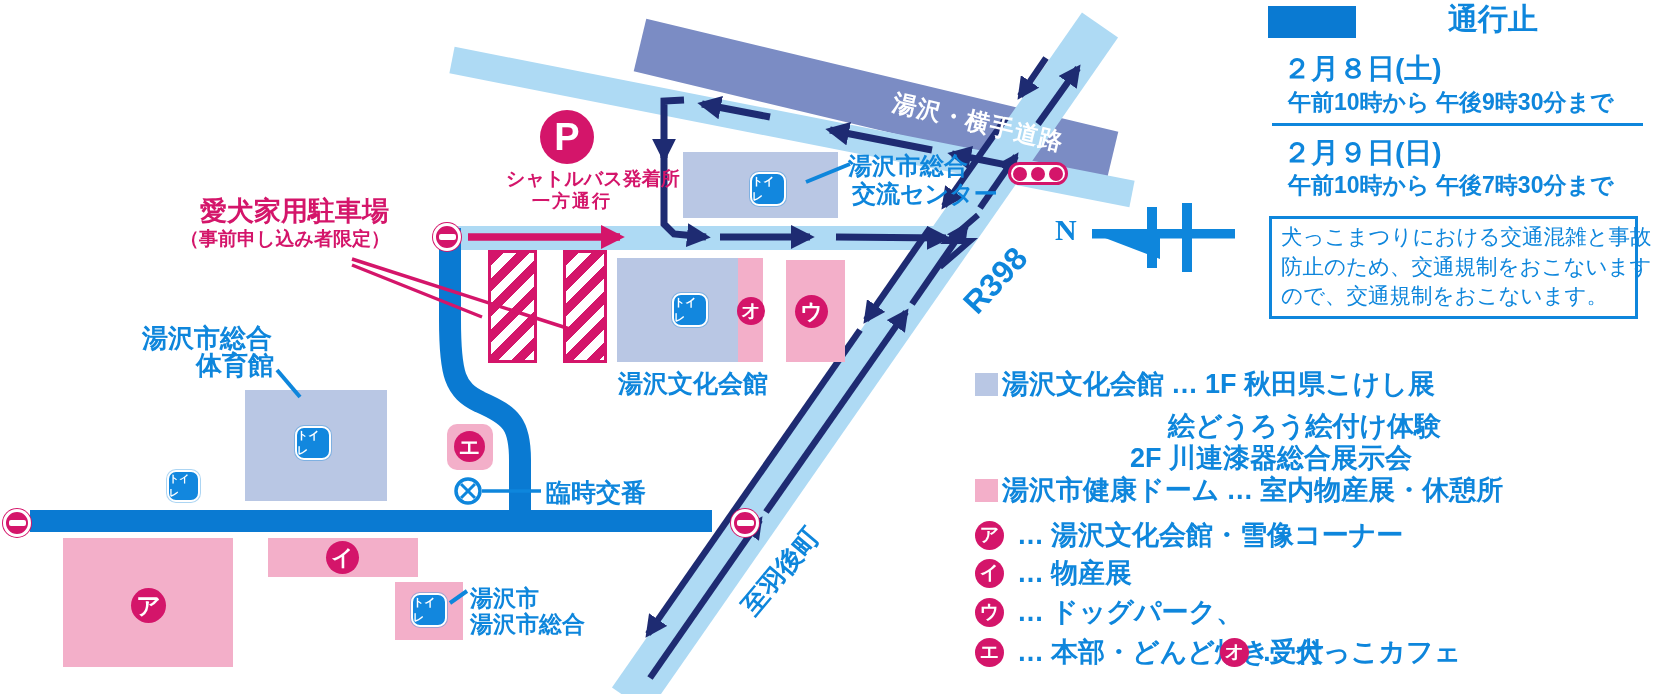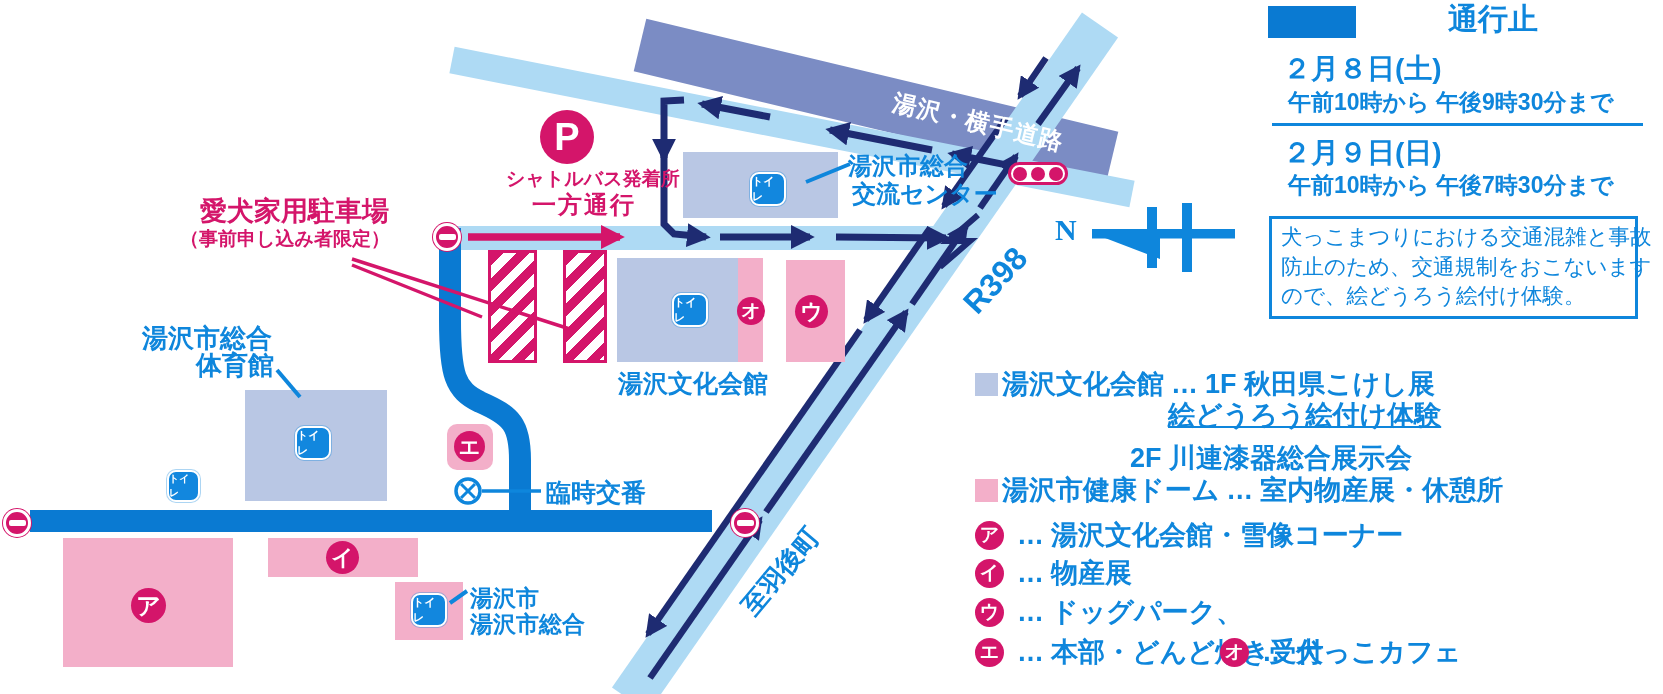"一方通行" div.abs { font-size: 24px -> 18px }
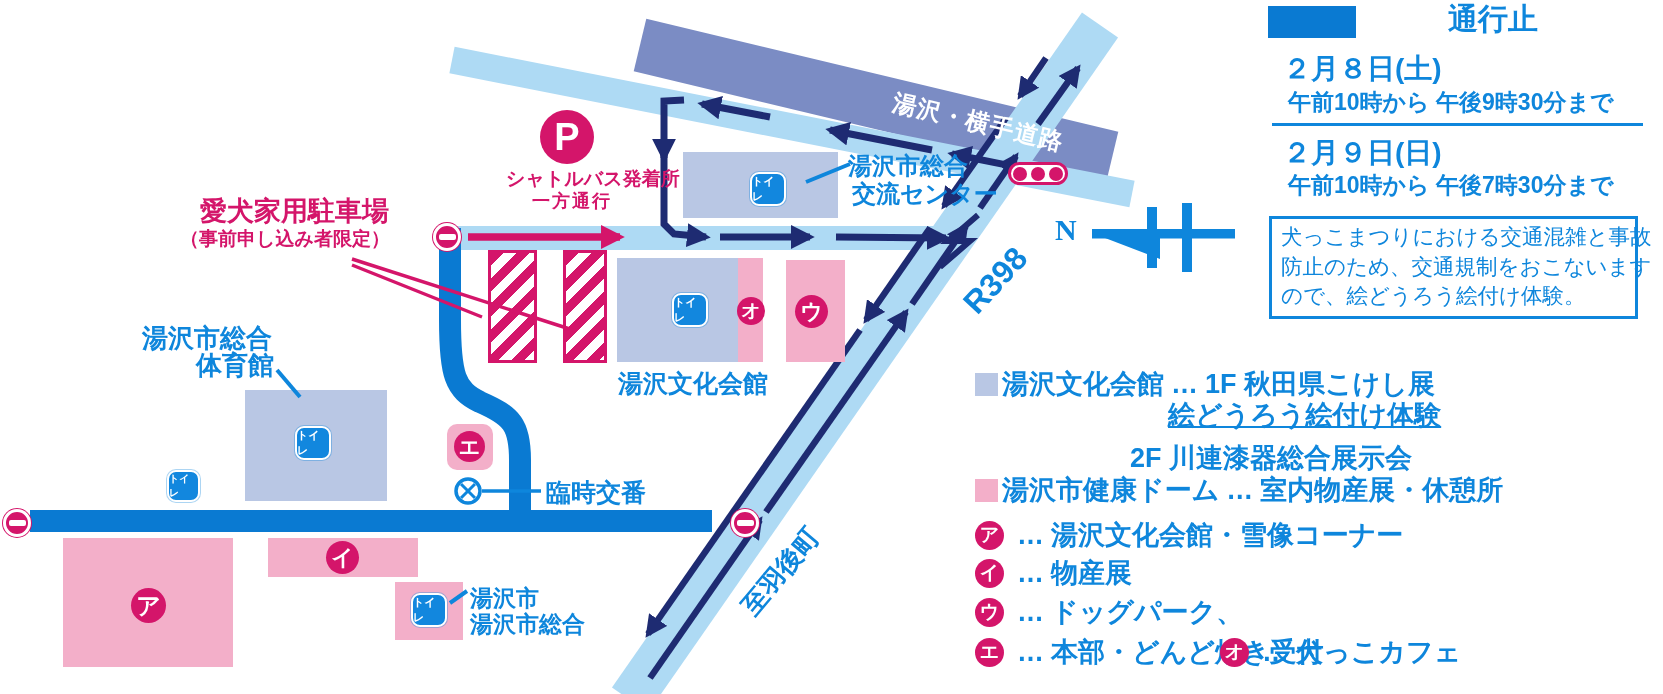"ので、絵どうろう絵付け体験。" div { text: 絵どうろう絵付け体験 -> 交通規制をおこないます }
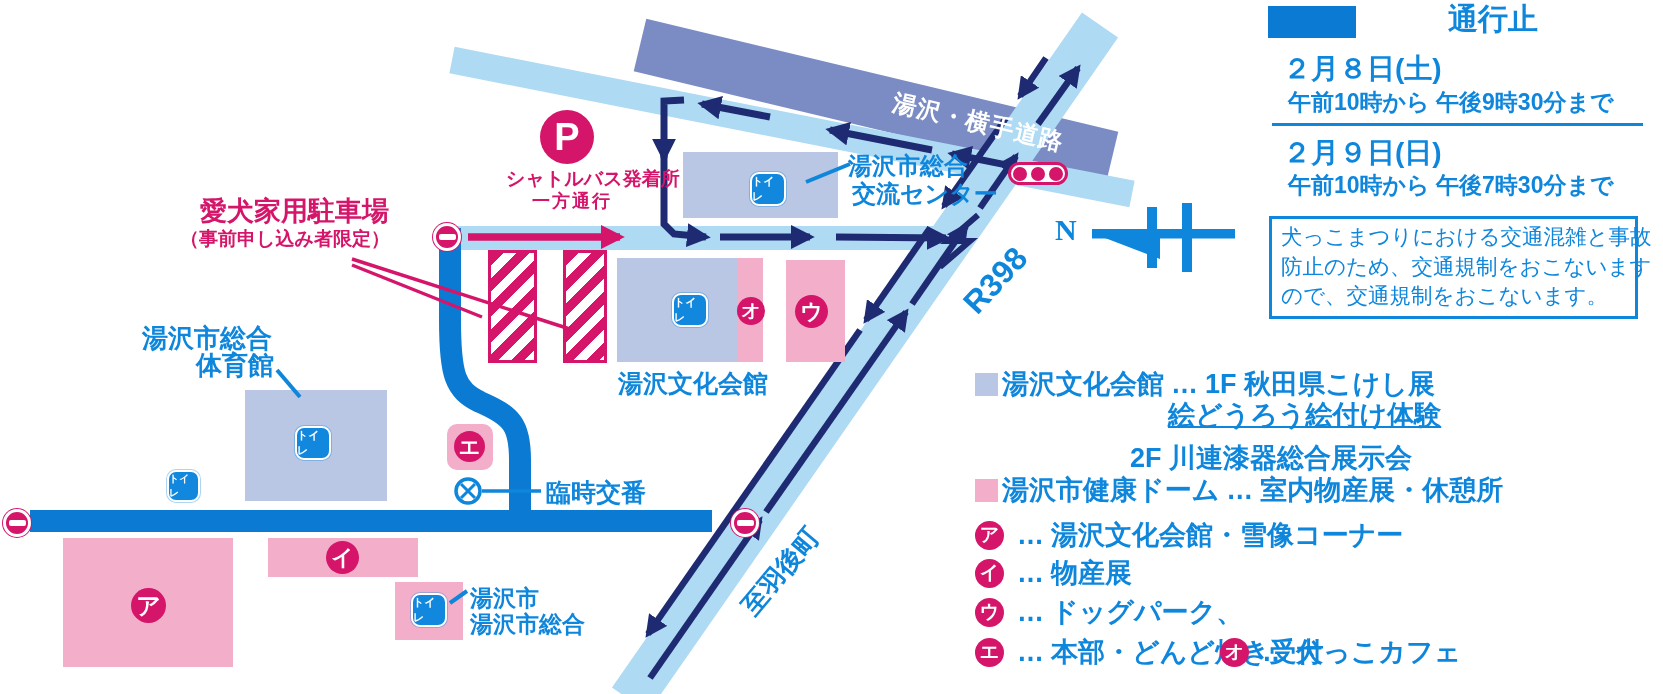"絵どうろう絵付け体験" div.lline { text-decoration: underline -> none; top: 397px -> 408px }
